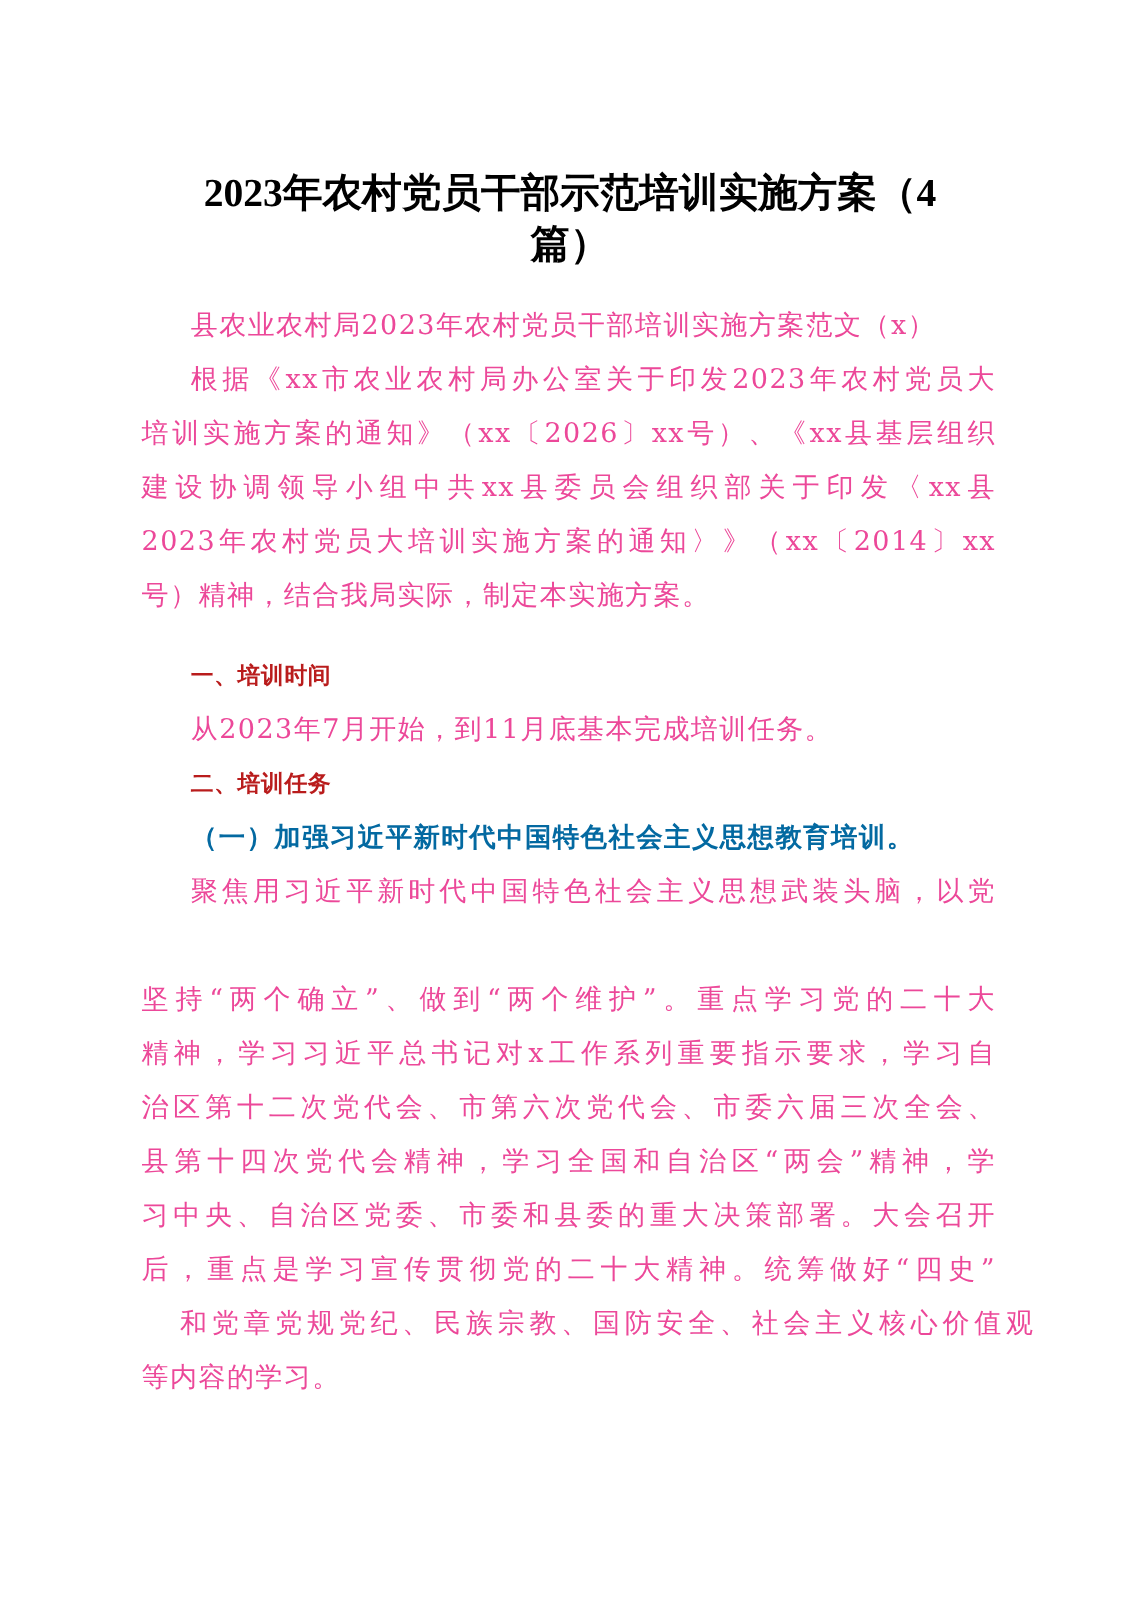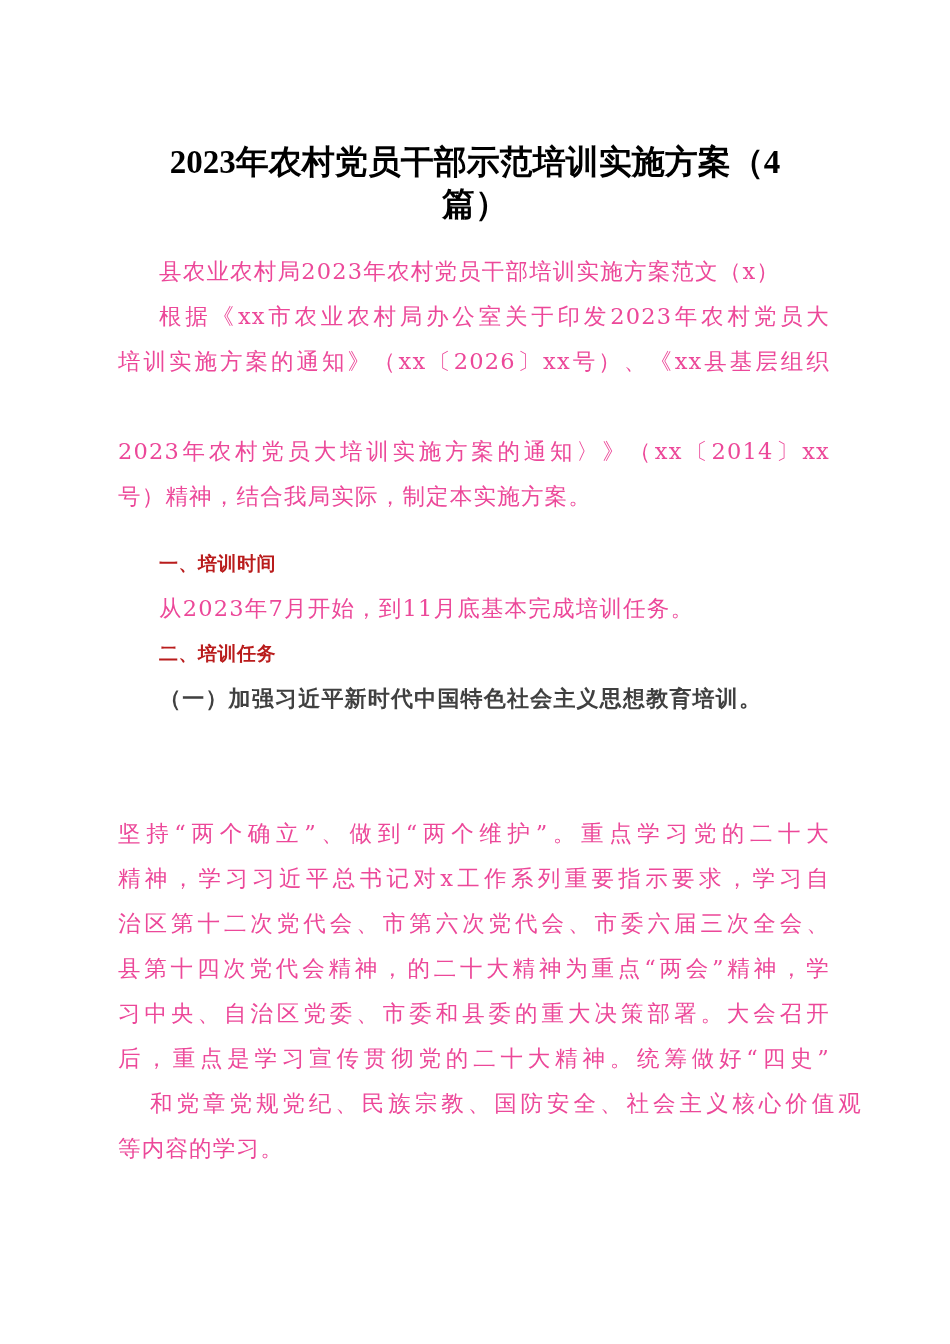"建设协调领导小组中共xx县委员会组织部关于印发〈xx县" div.line { html: none -> <div>建设协调领导小组中共xx县委员会组织部关于印发〈xx县</div> }
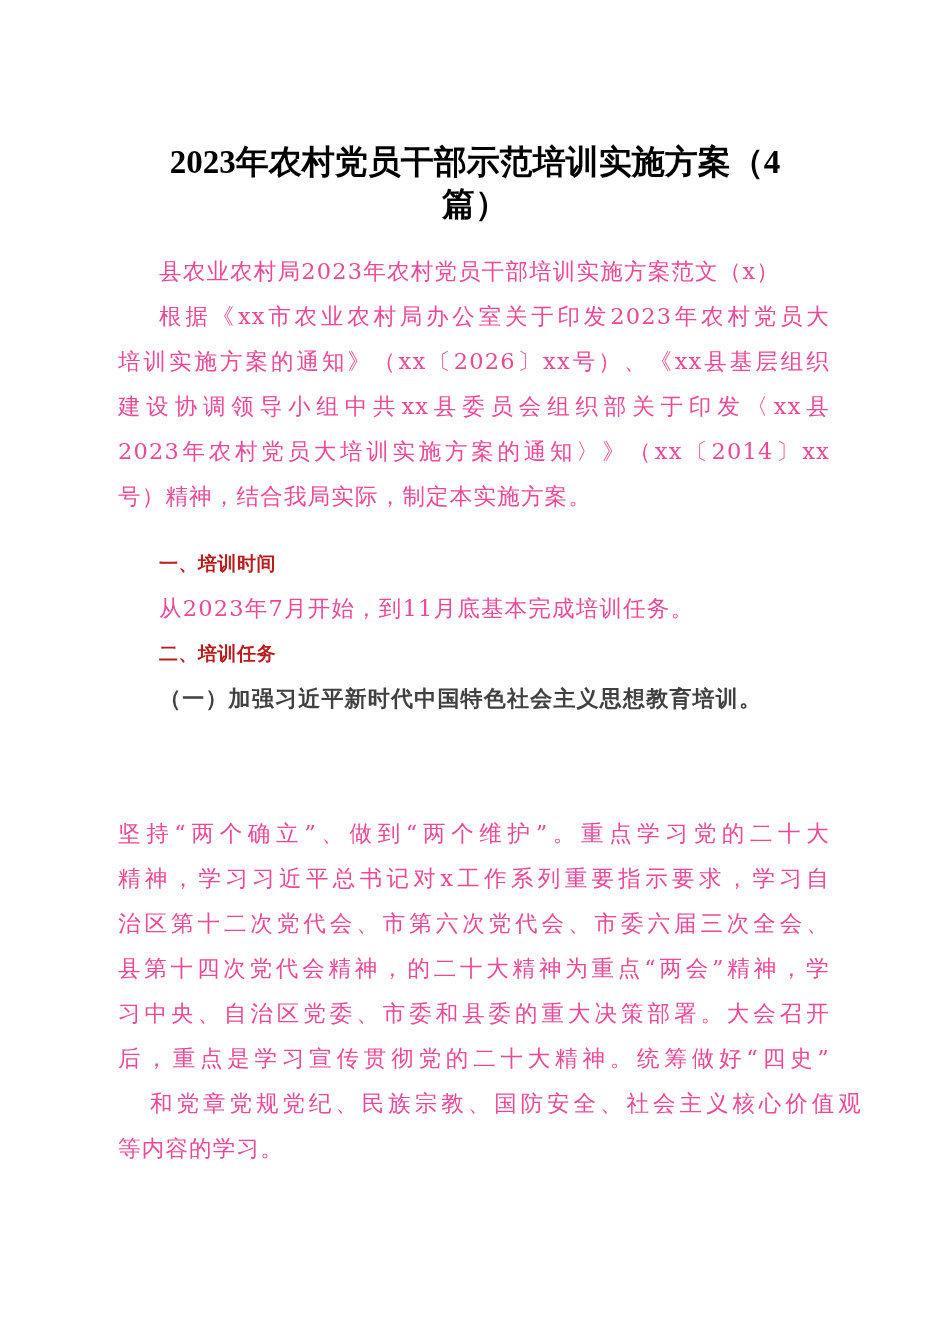"（一）加强习近平新时代中国特色社会主义思想教育培训。" .subheading { color: #404040 -> #0369a1 }
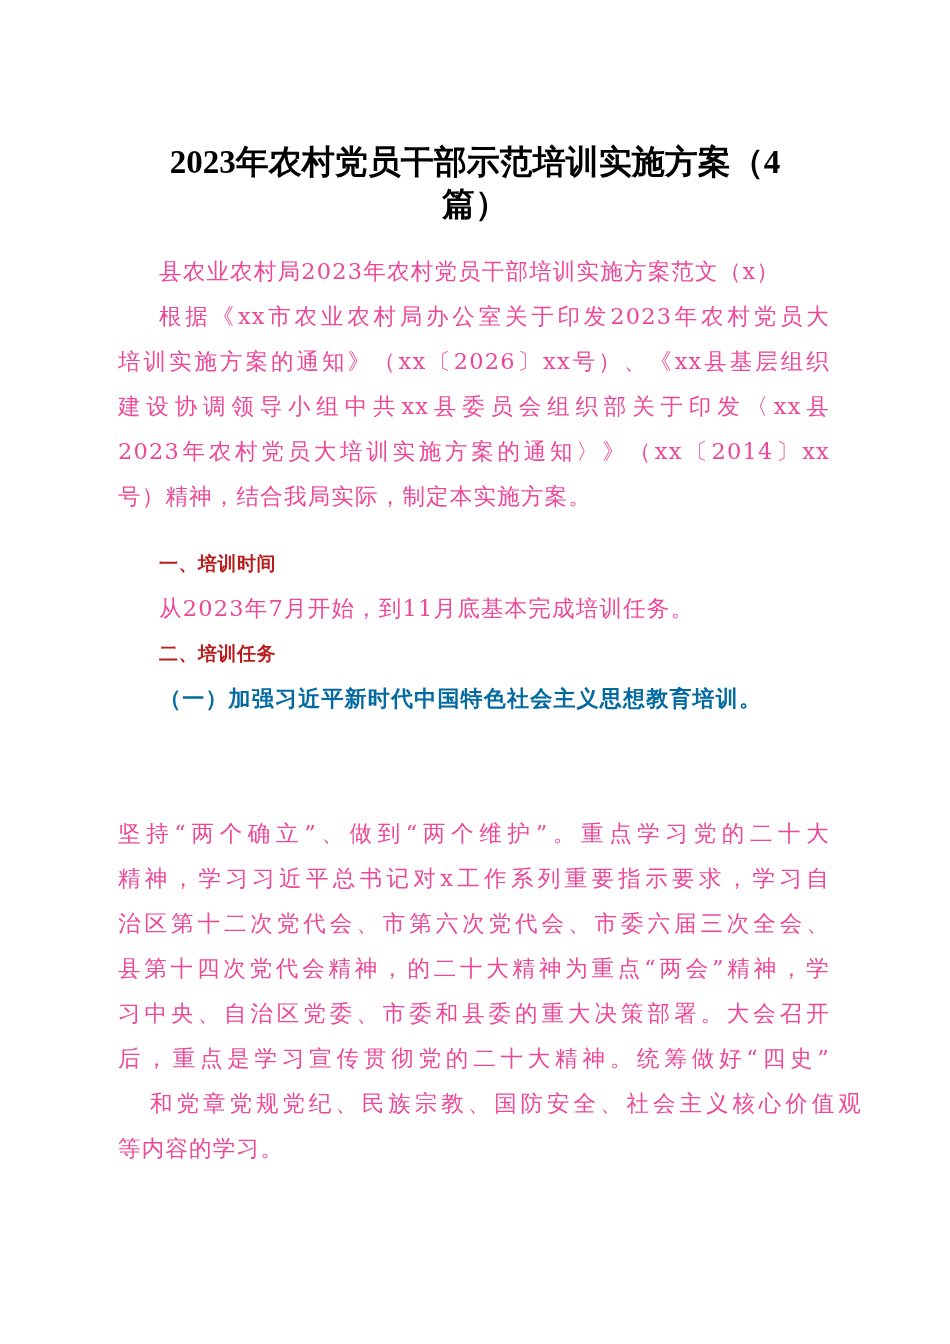"聚焦用习近平新时代中国特色社会主义思想武装头脑，以党" div.line { html: none -> <div>聚焦用习近平新时代中国特色社会主义思想武装头脑，以党</div> }
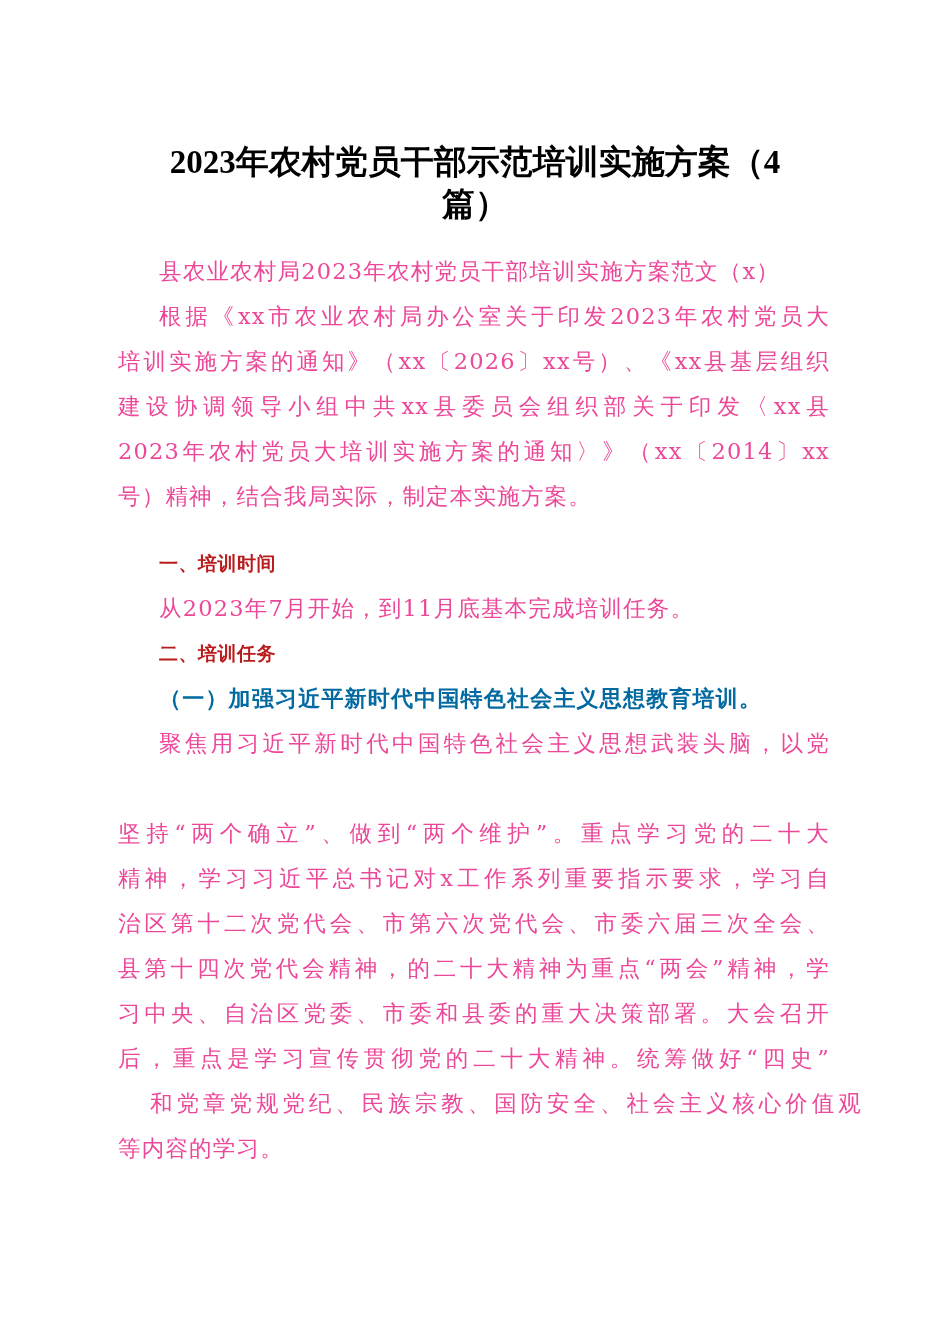"县第十四次党代会精神，的二十大精神为重点“两会”精神，学" div.line { text: 的二十大精神为重点 -> 学习全国和自治区 }
